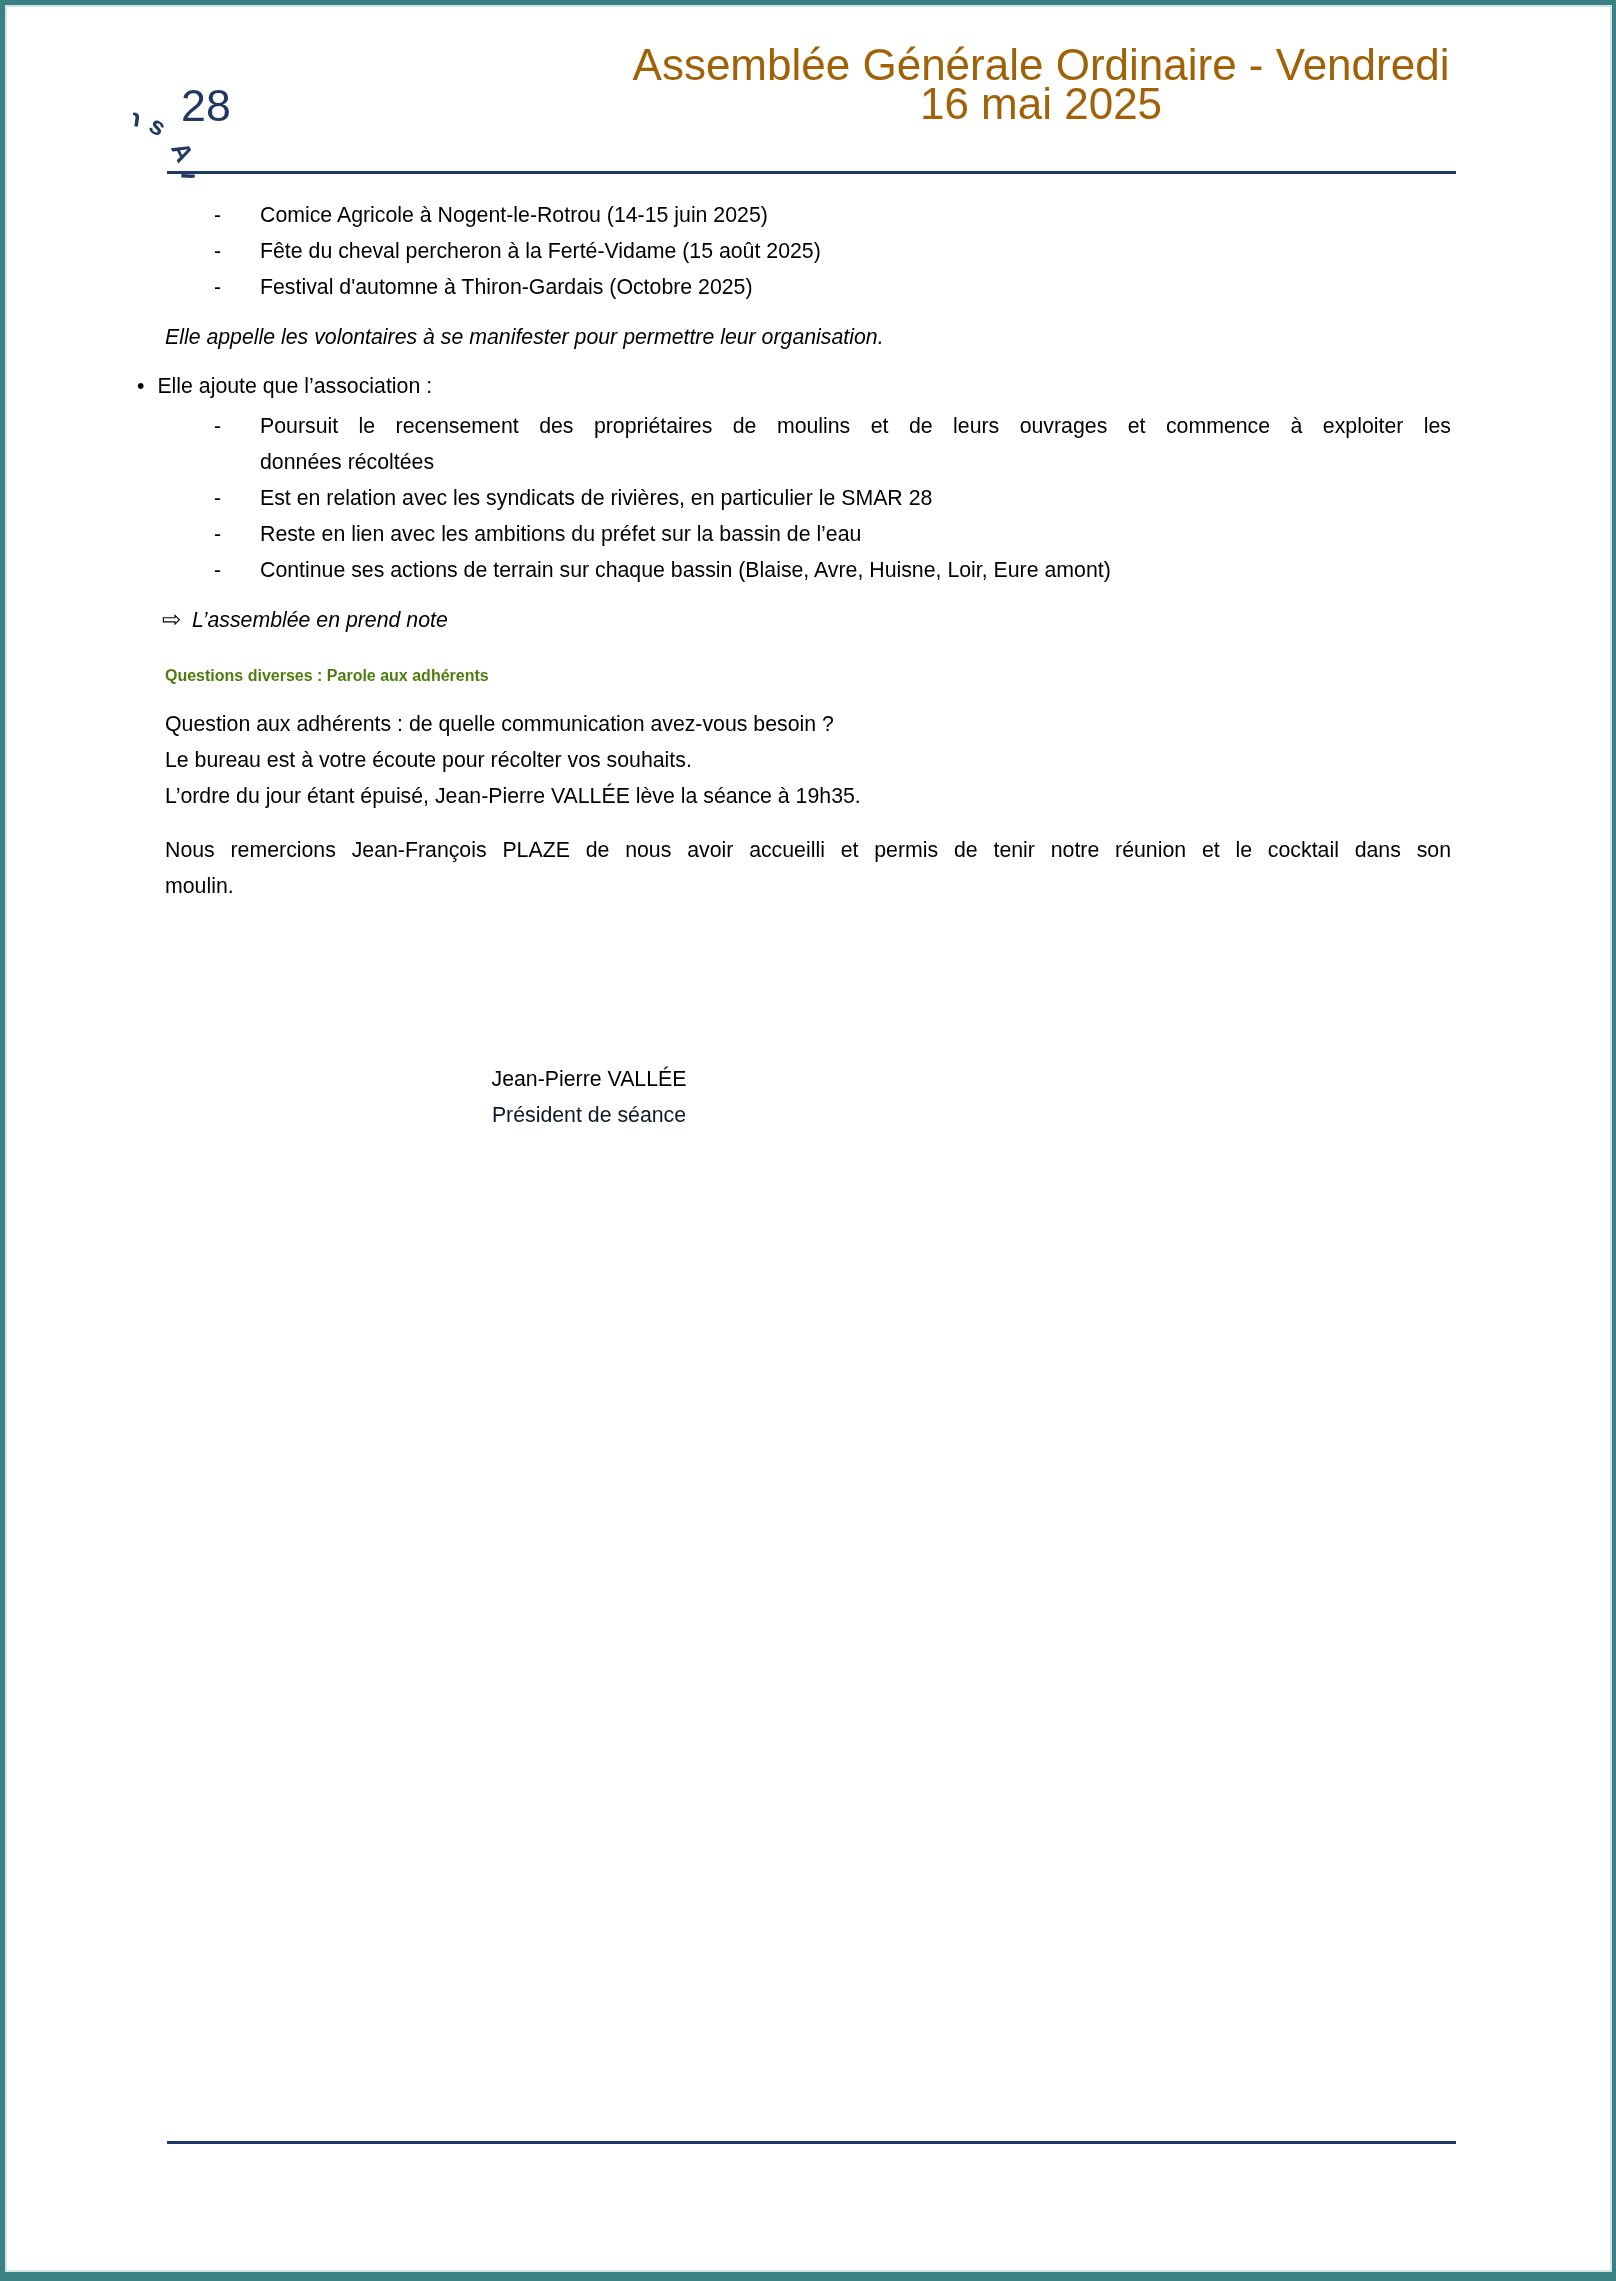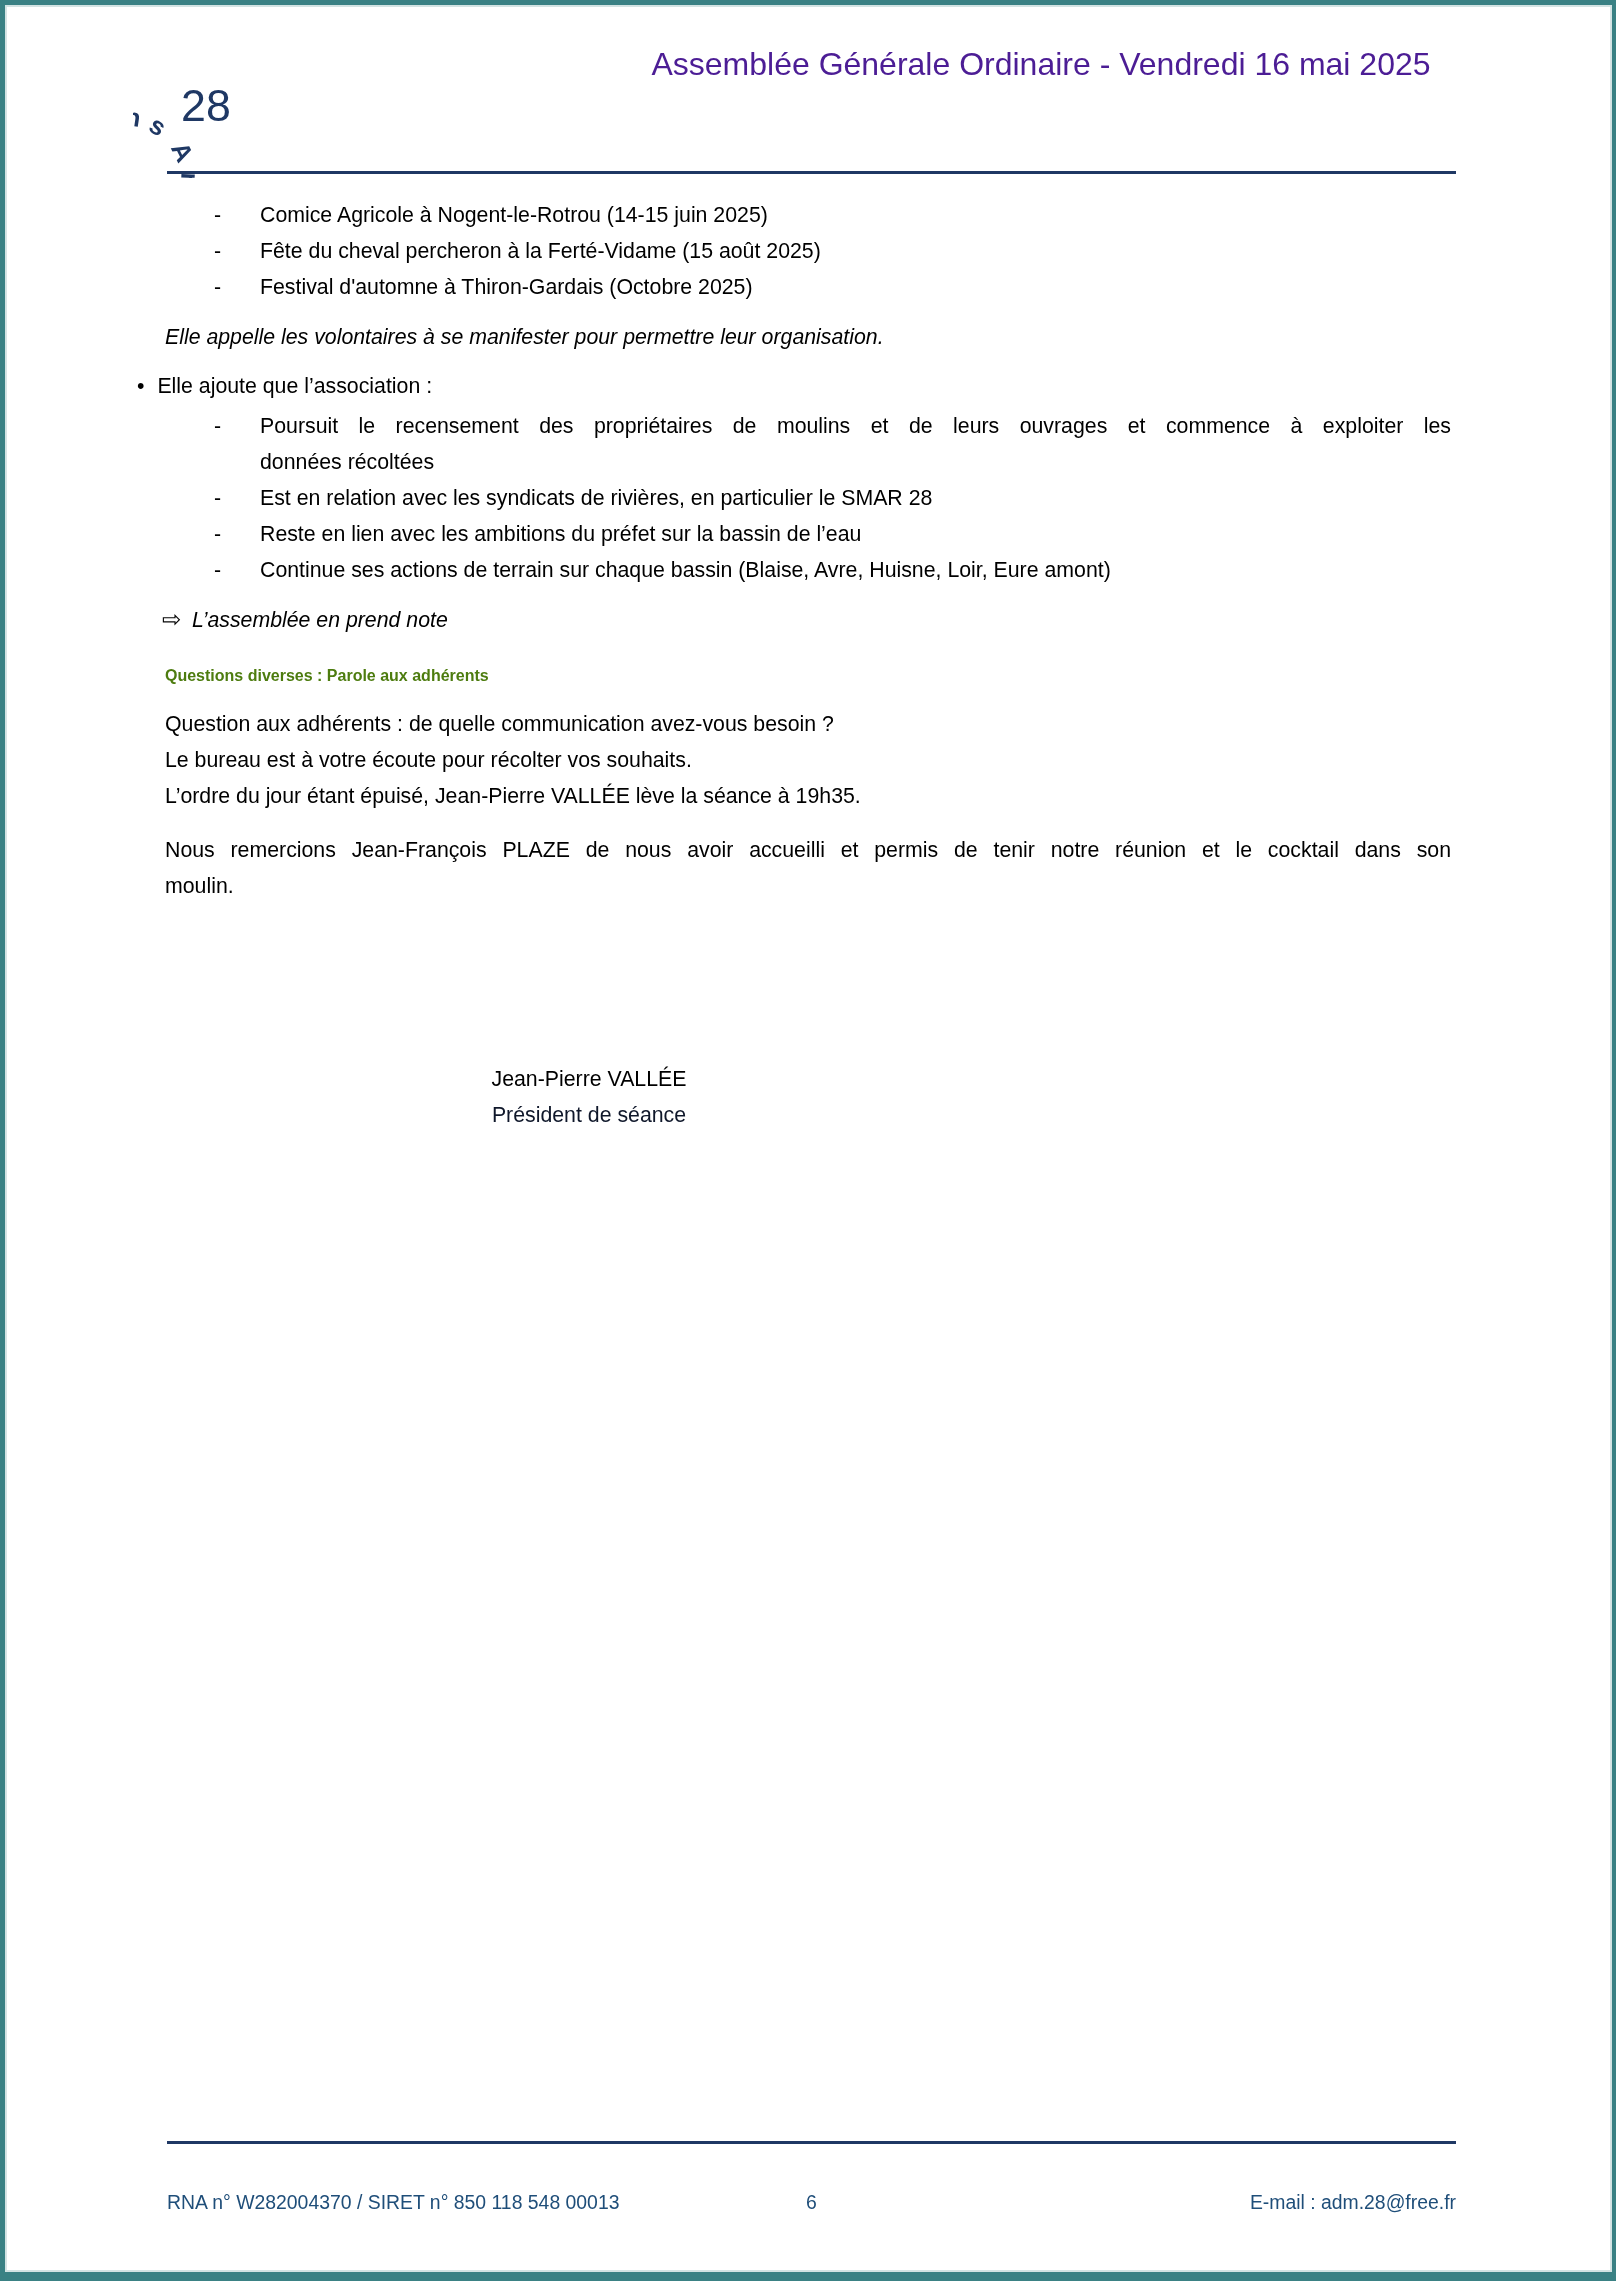"Assemblée Générale Ordinaire - Vendredi" .doc-title { color: #4c1d95 -> #a16207; font-size: 32px -> 44px }
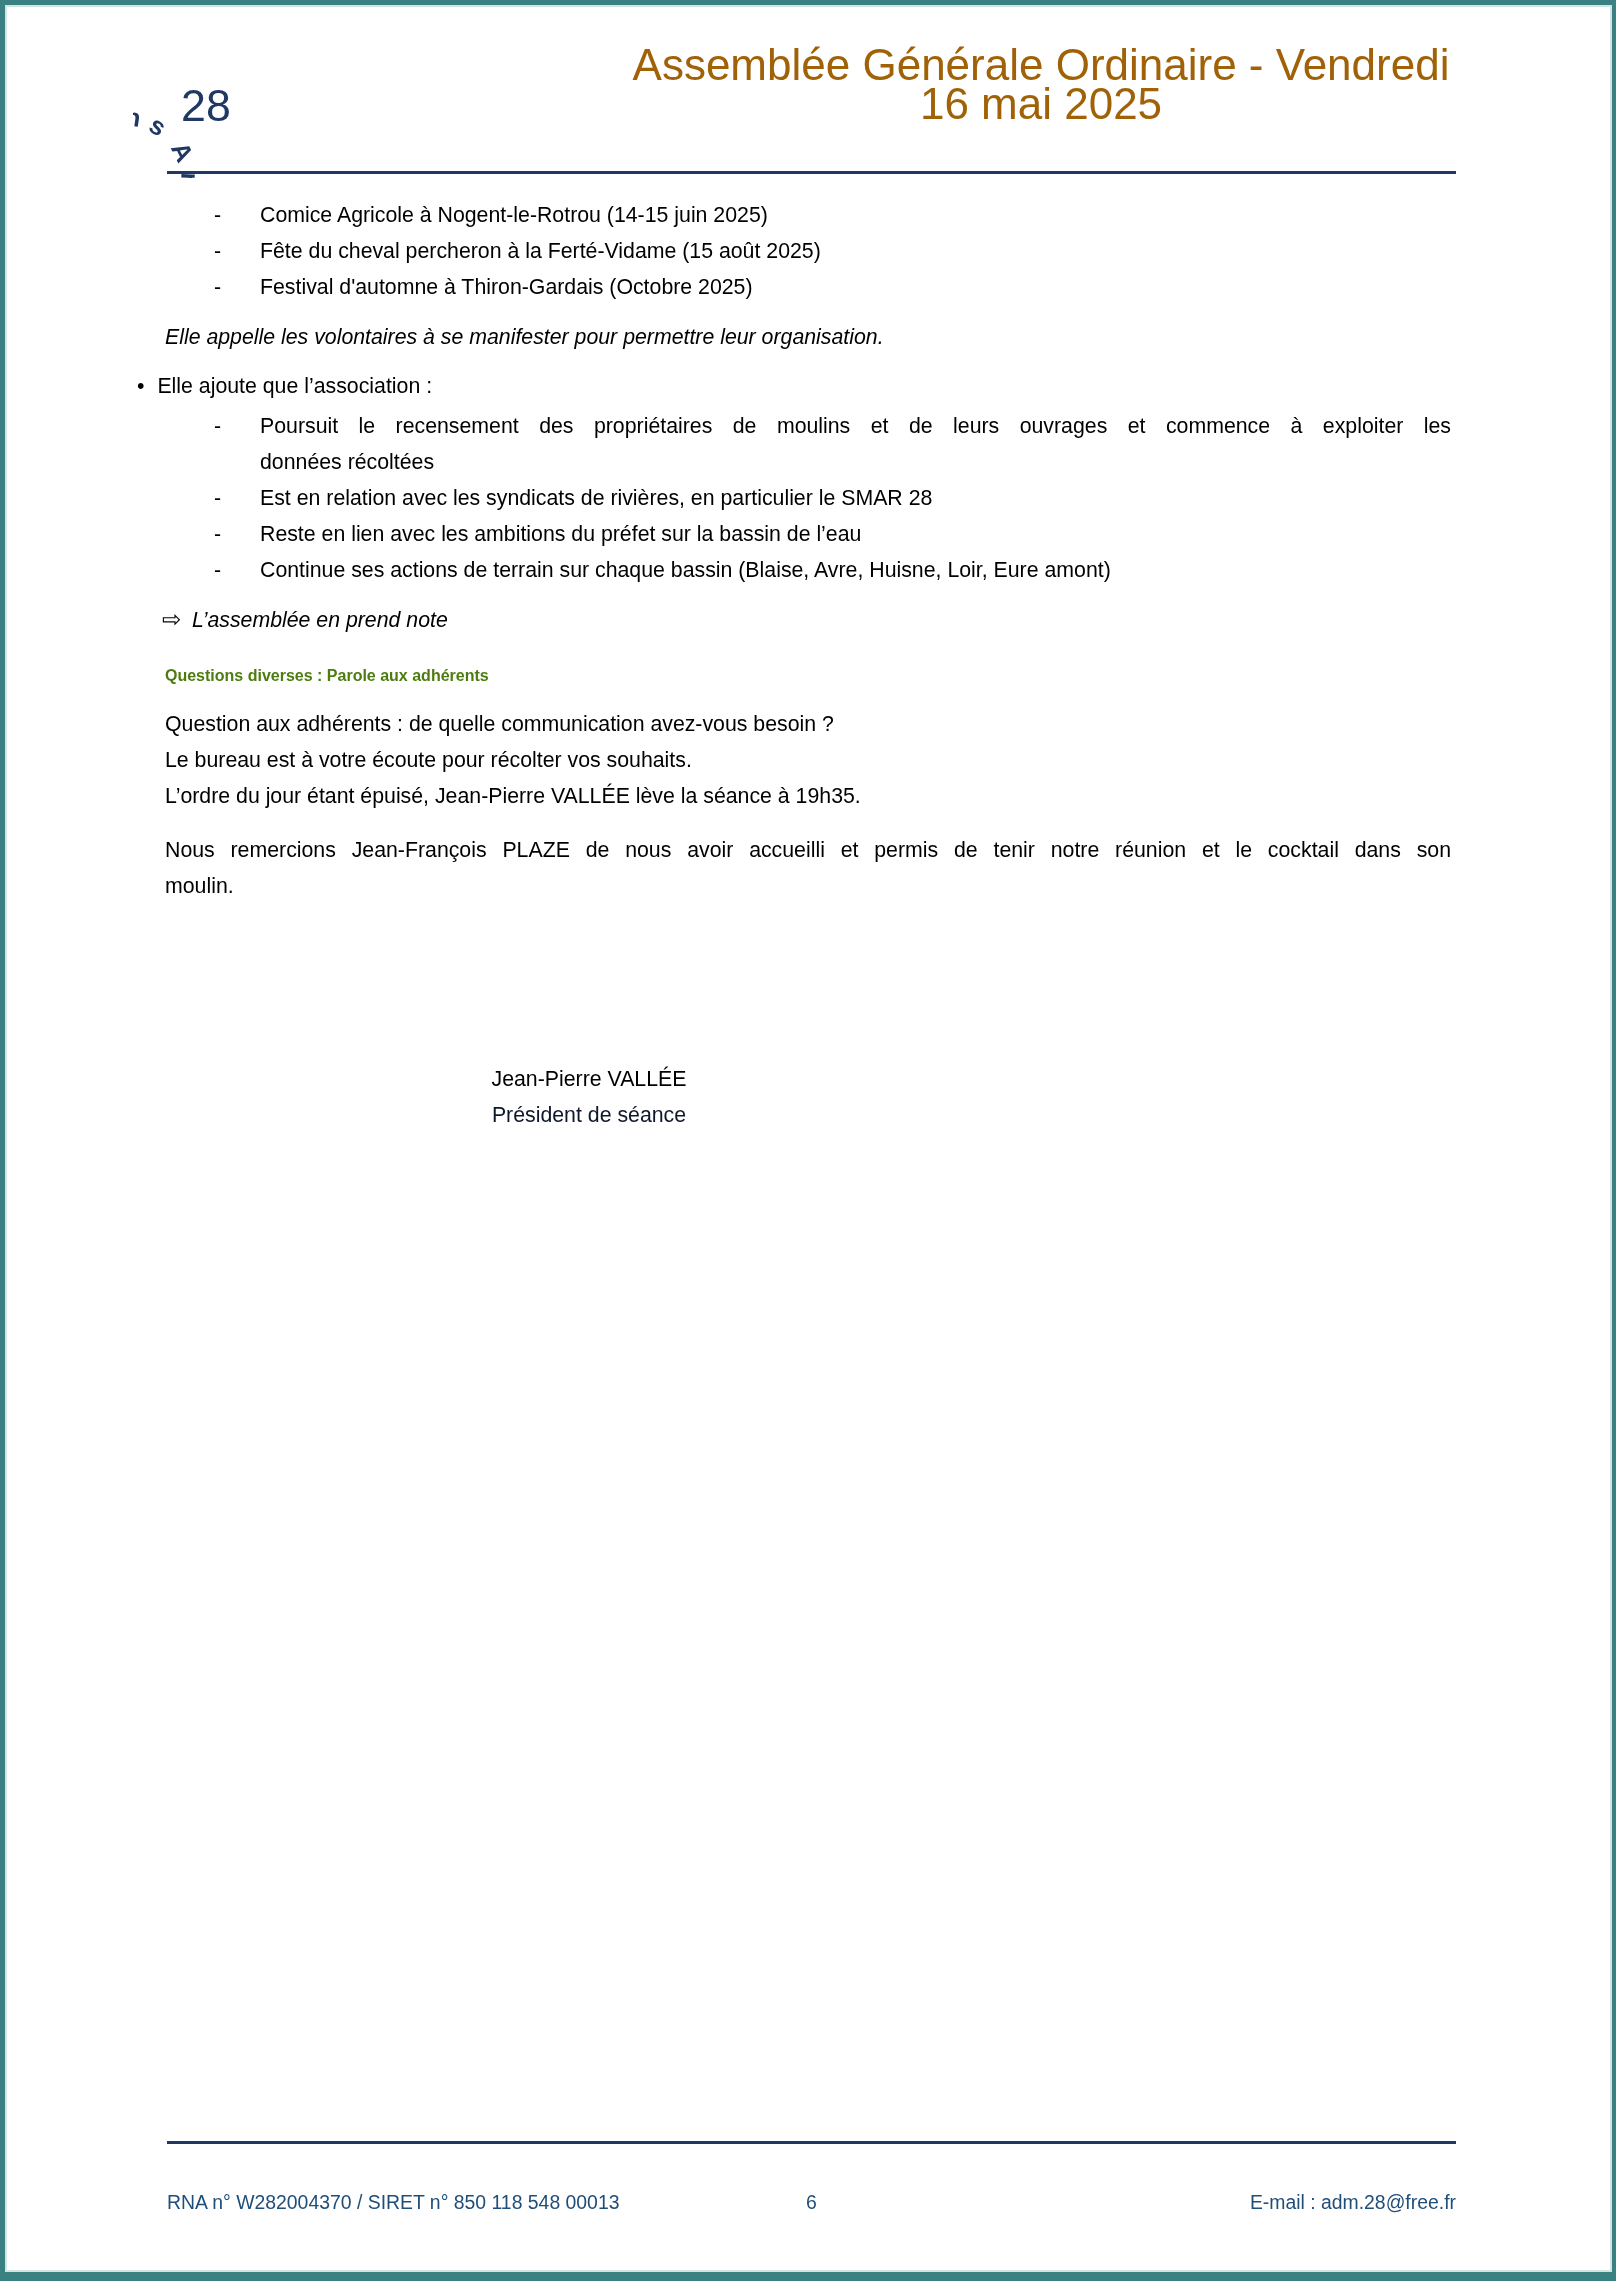"RNA n° W282004370 / SIRET" div.footer-row { html: <div> <span>RNA n° W282004370 / SIRET n° 850 118 548 00013</span> <span>6</span> <span>E-mail : adm.28@free.fr</span> </div> -> none }
